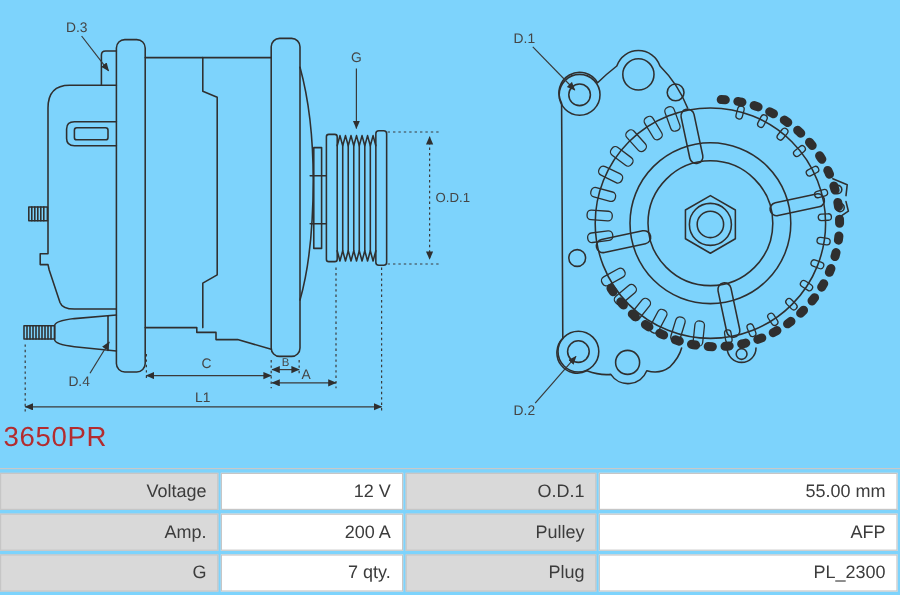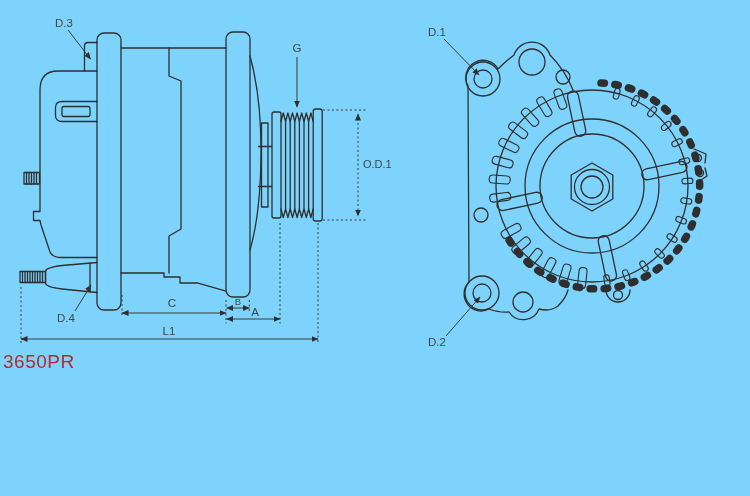"3650PR" .partno { font-size: 19px -> 23px }
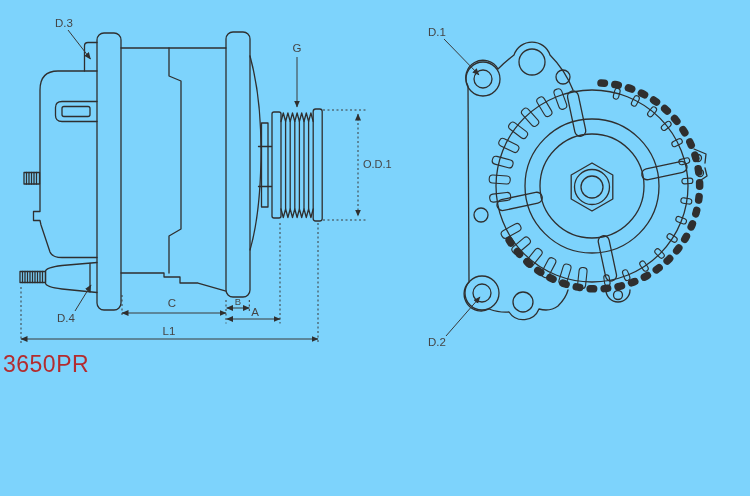"Voltage" div.table-wrap { html: none -> <div> <table> <tbody> <tr> <td>Voltage</td> <td>12 V</td> <td>O.D.1</td> <td>55.00 mm</td> </tr> <tr> <td>Amp.</td> <td>200 A</td> <td>Pulley</td> <td>AFP</td> </tr> <tr> <td>G</td> <td>7 qty.</td> <td>Plug</td> <td>PL_2300</td> </tr> </tbody> </table> </div> }
